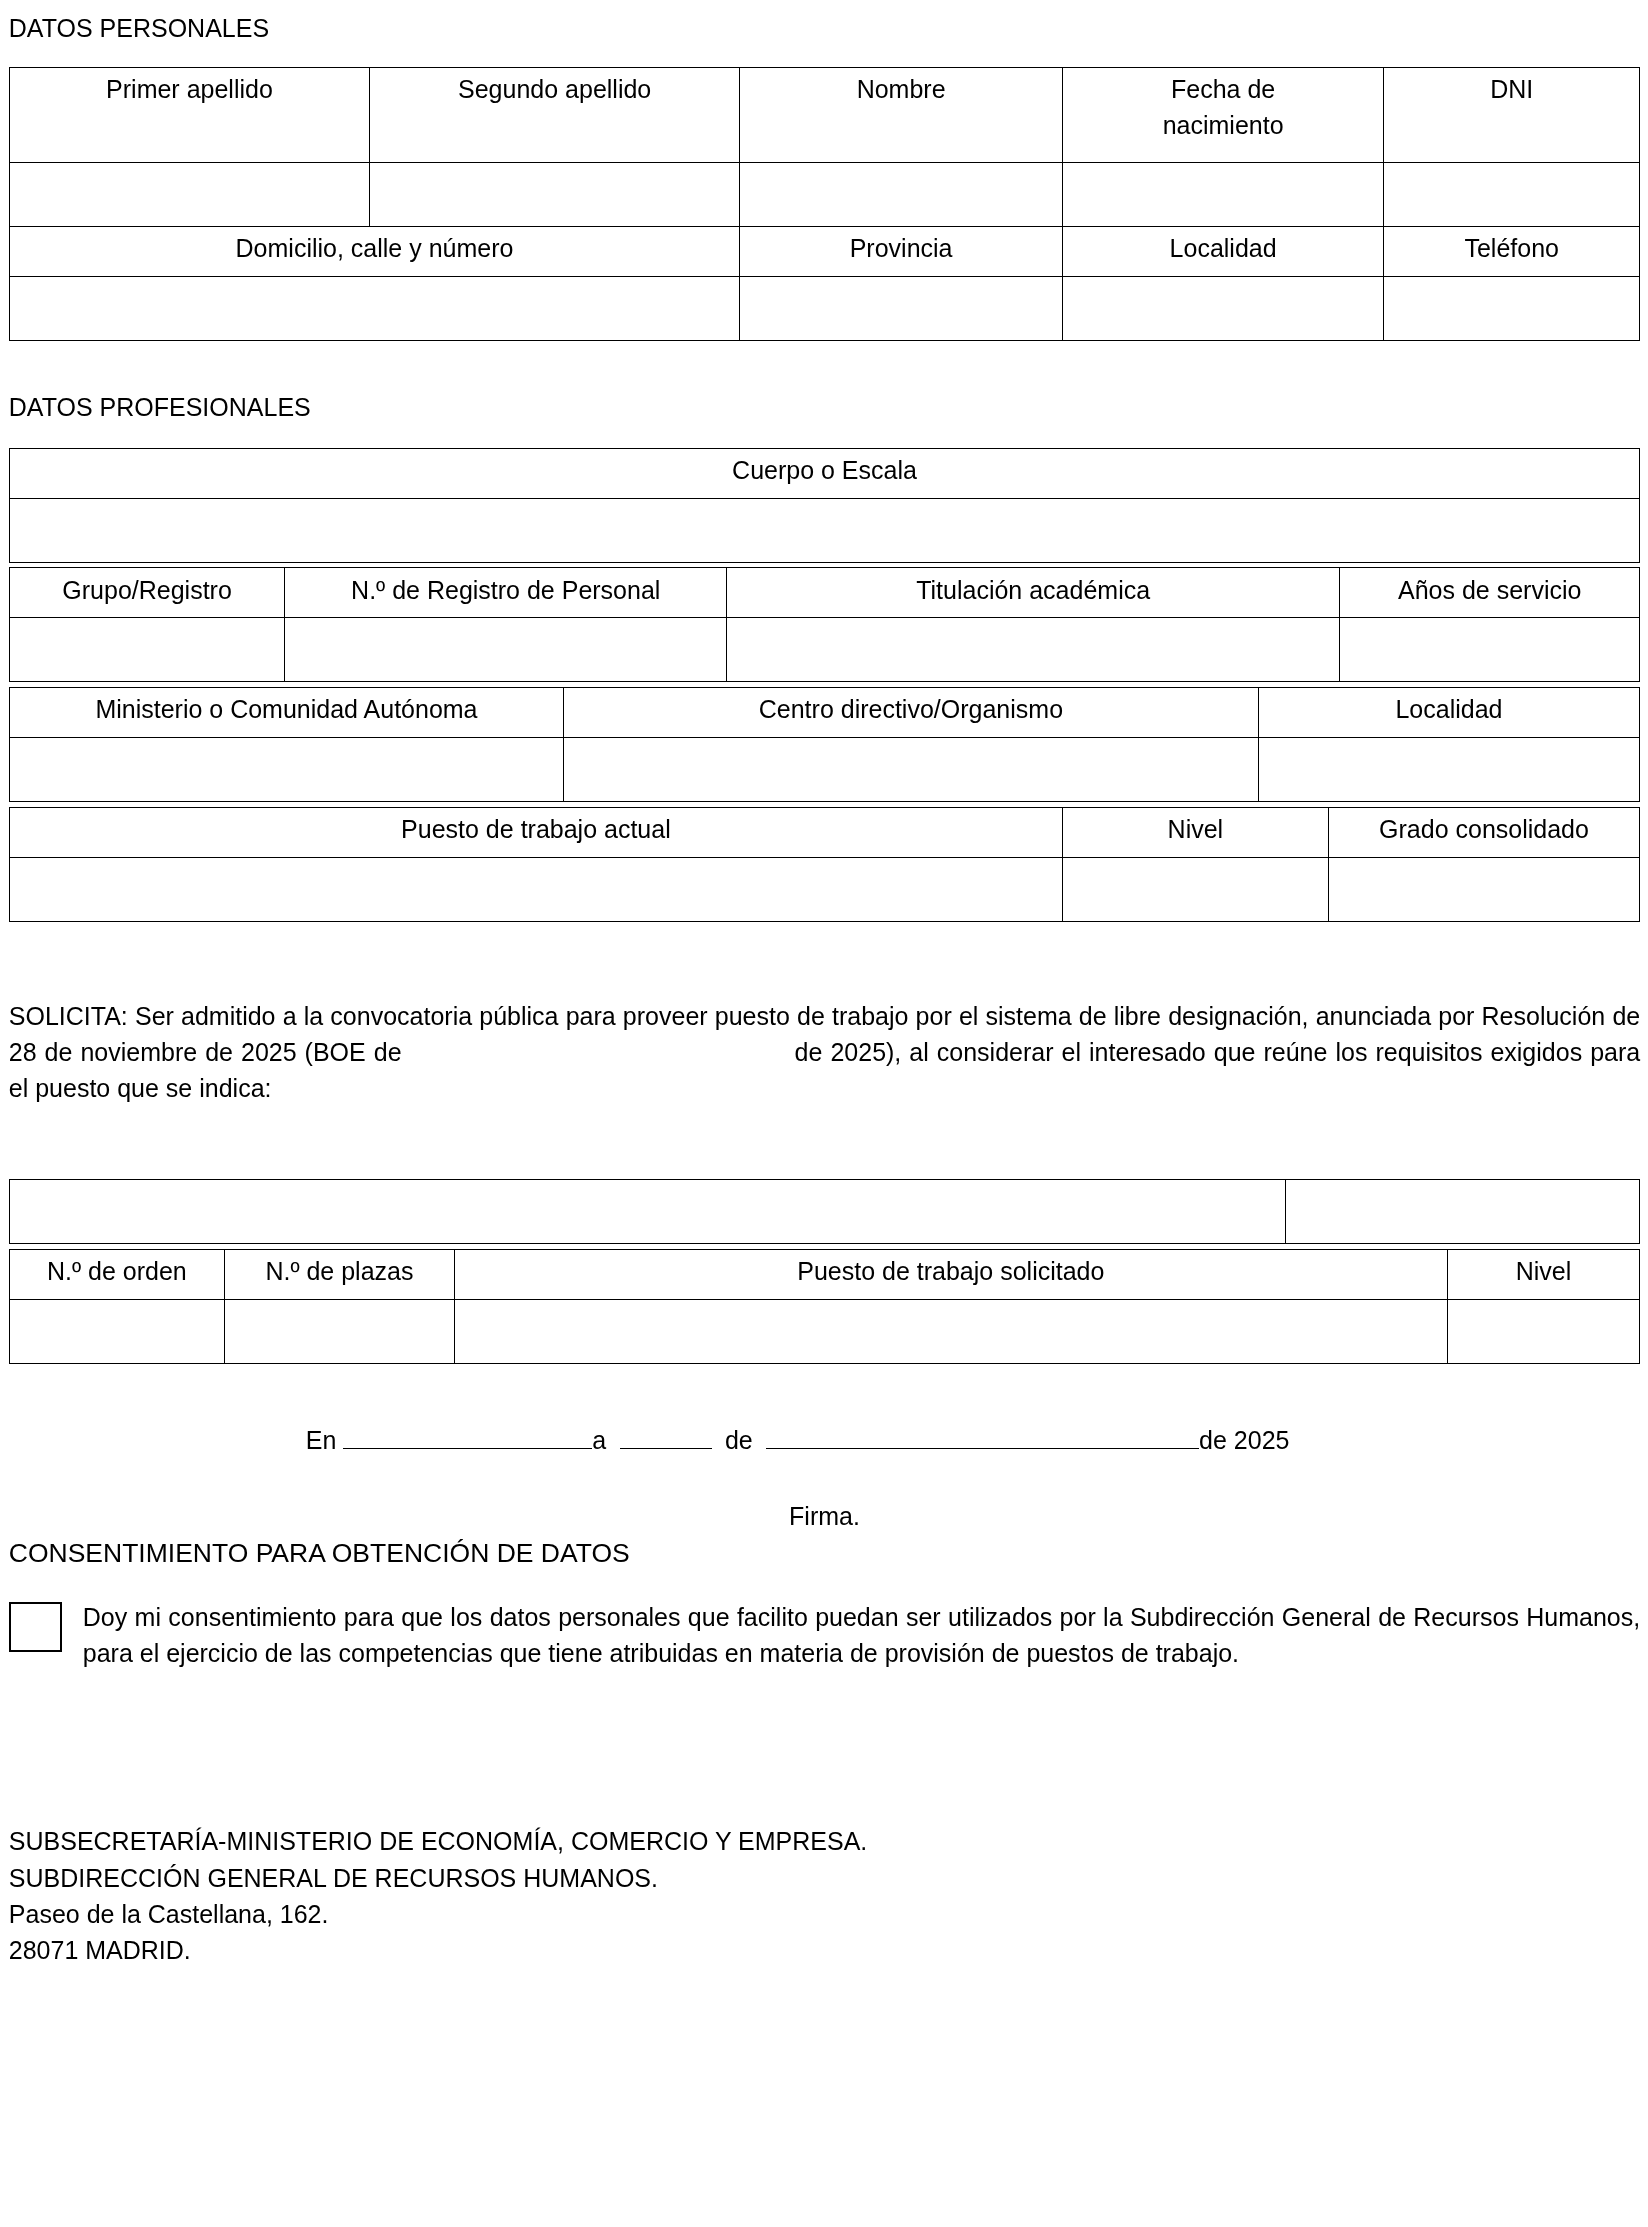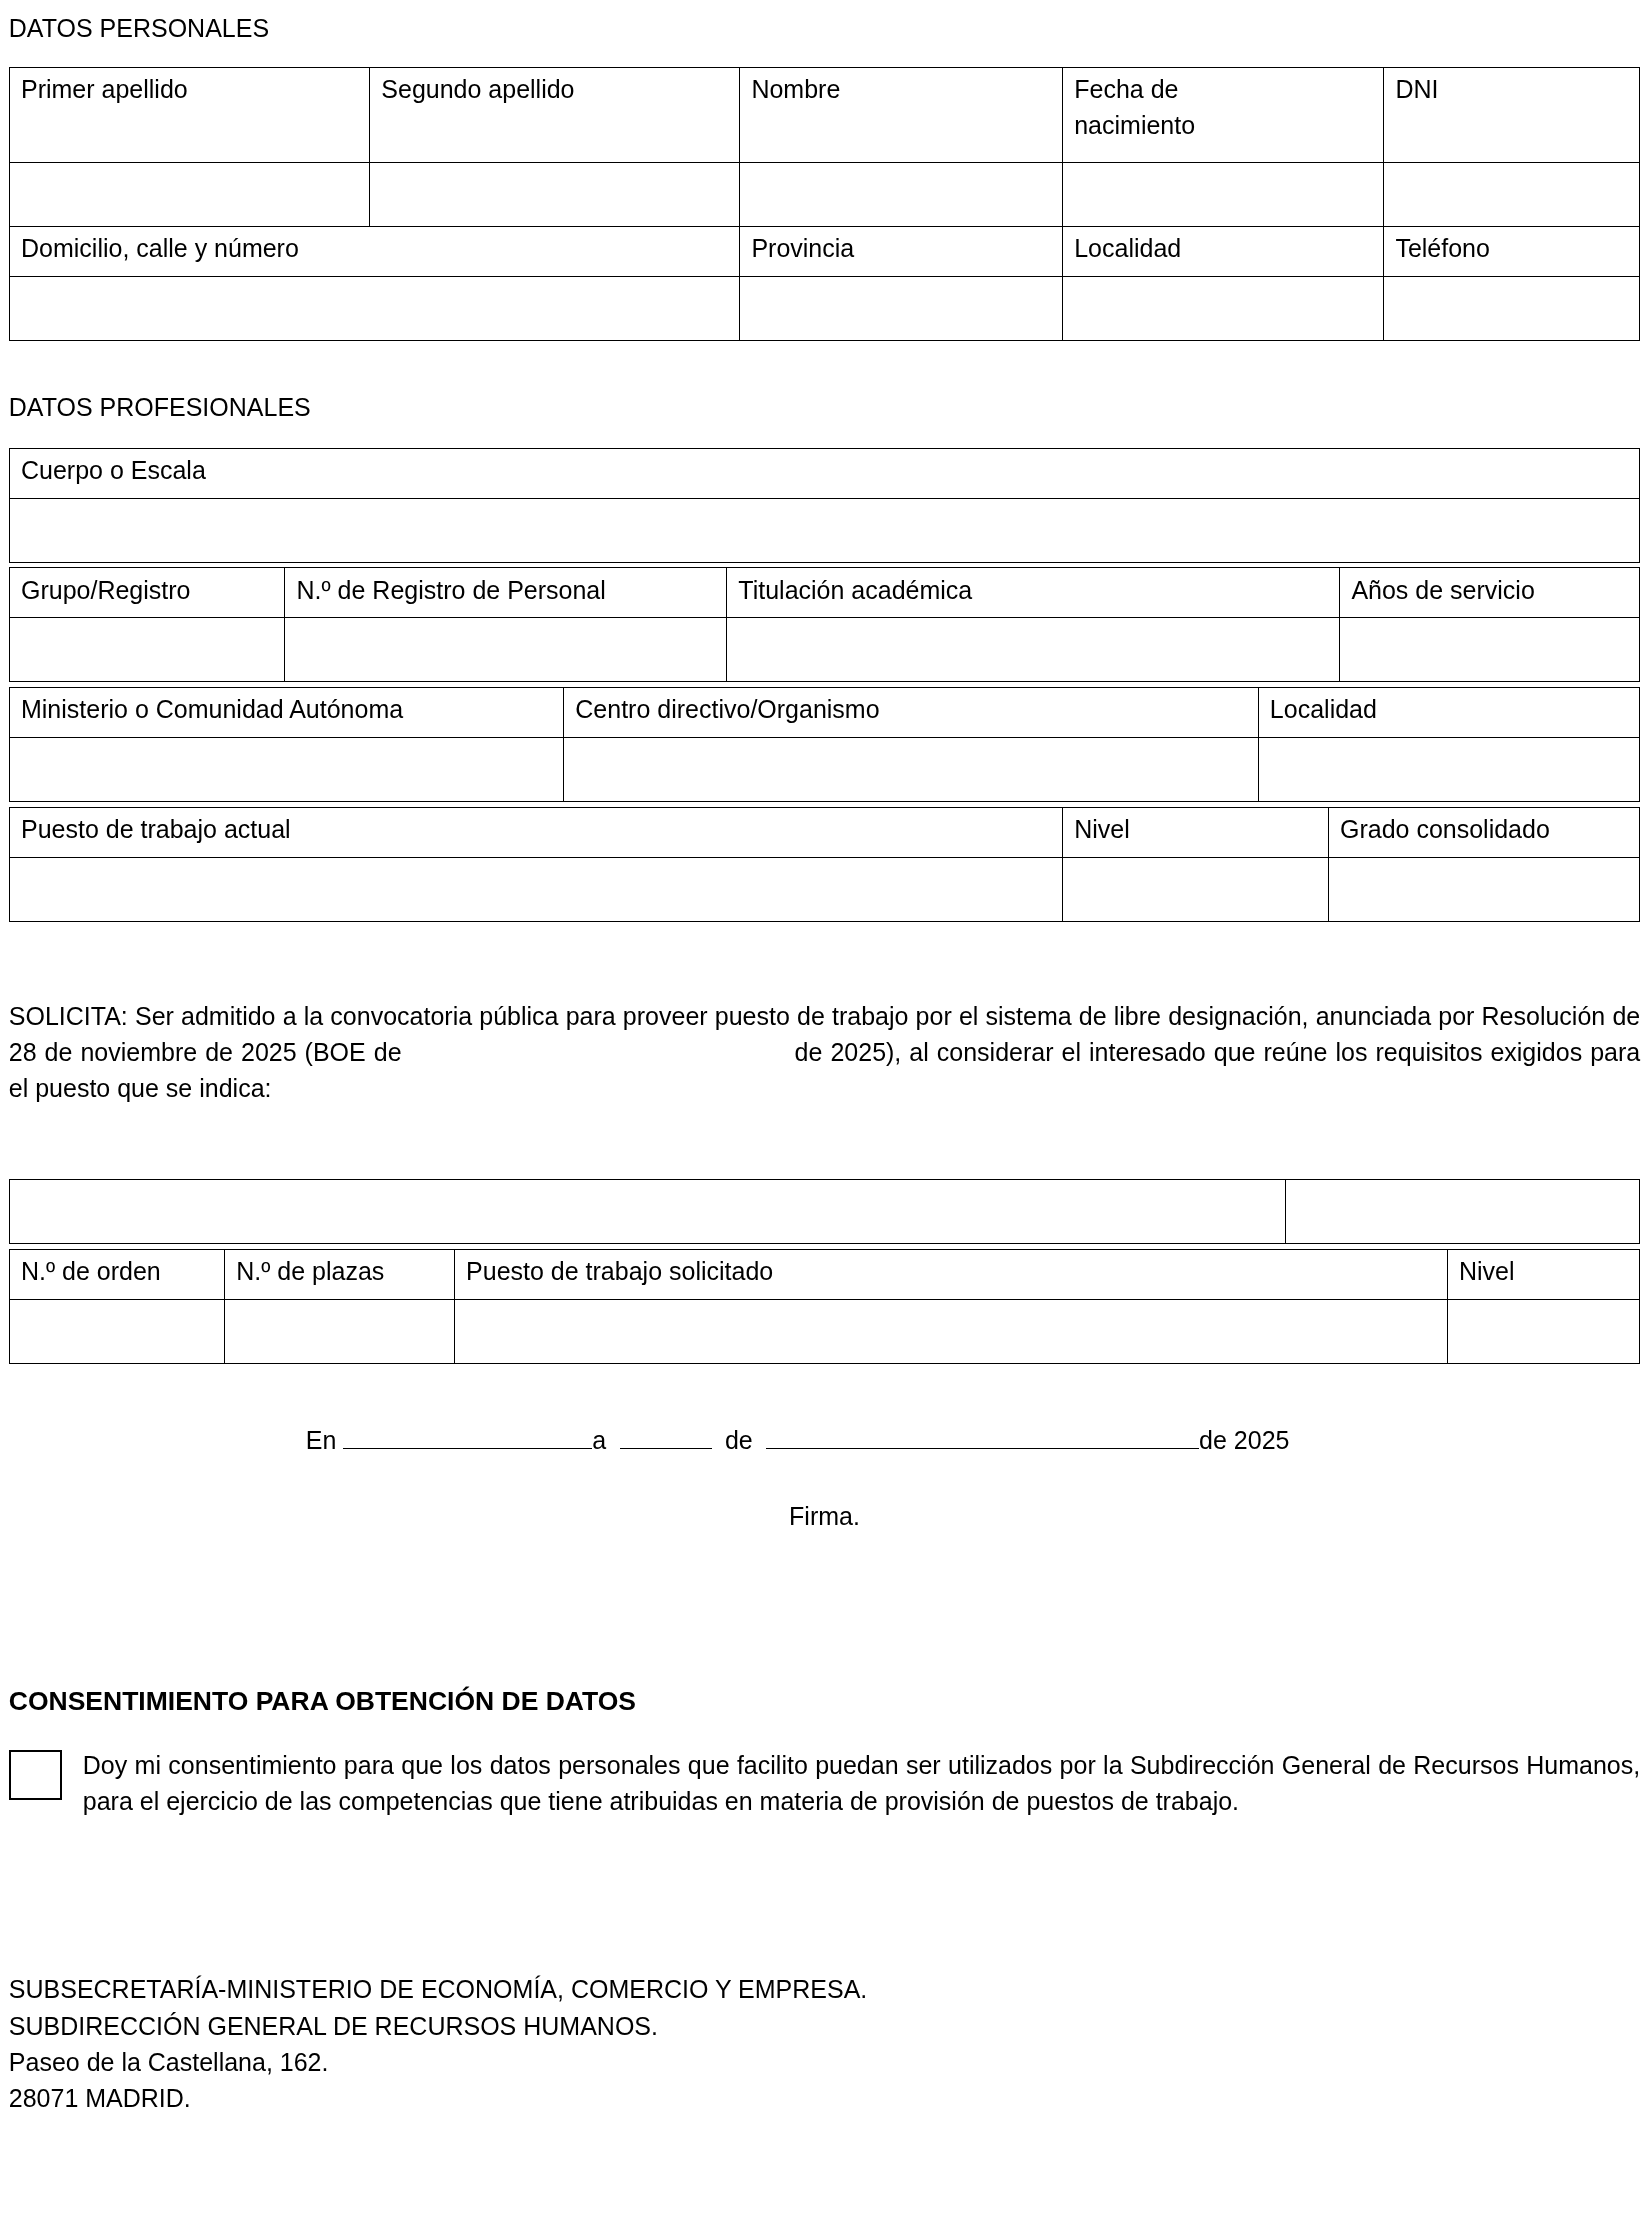"Primer apellido" tr.label-row th { text-align: none -> center }
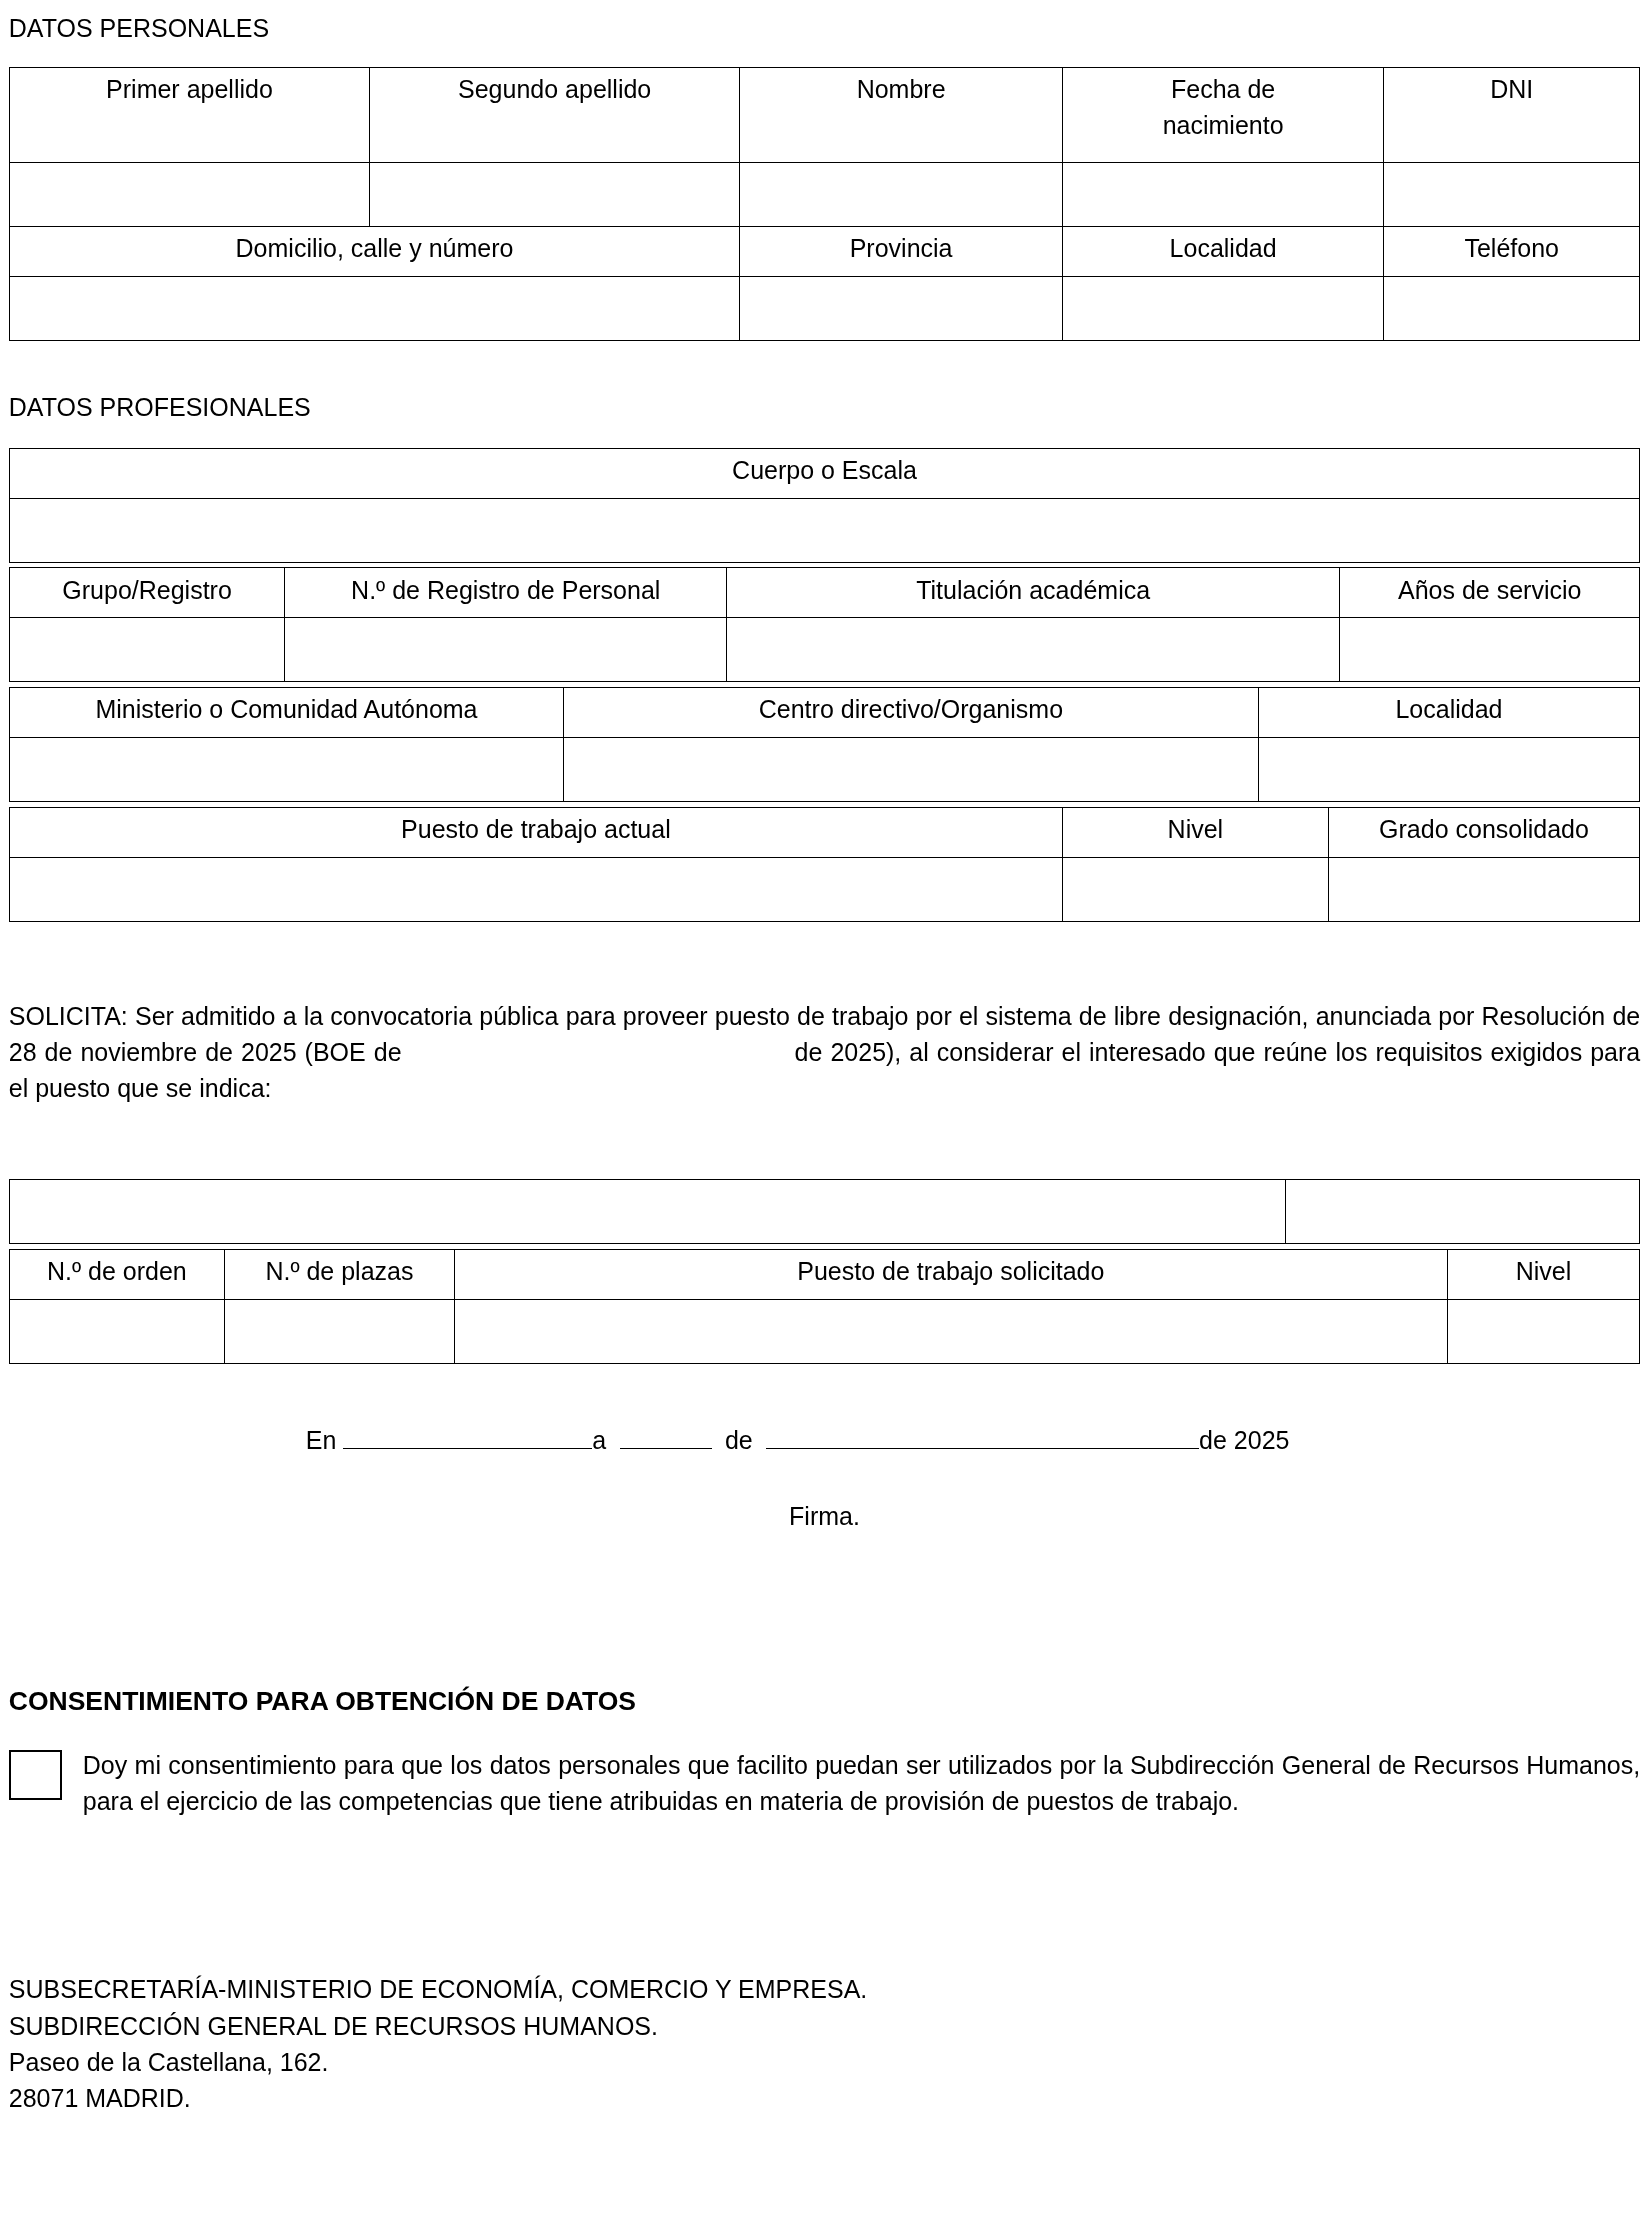"CONSENTIMIENTO PARA OBTENCIÓN DE DATOS" .consent-title { font-weight: bold -> normal; margin-top: 148px -> none }
